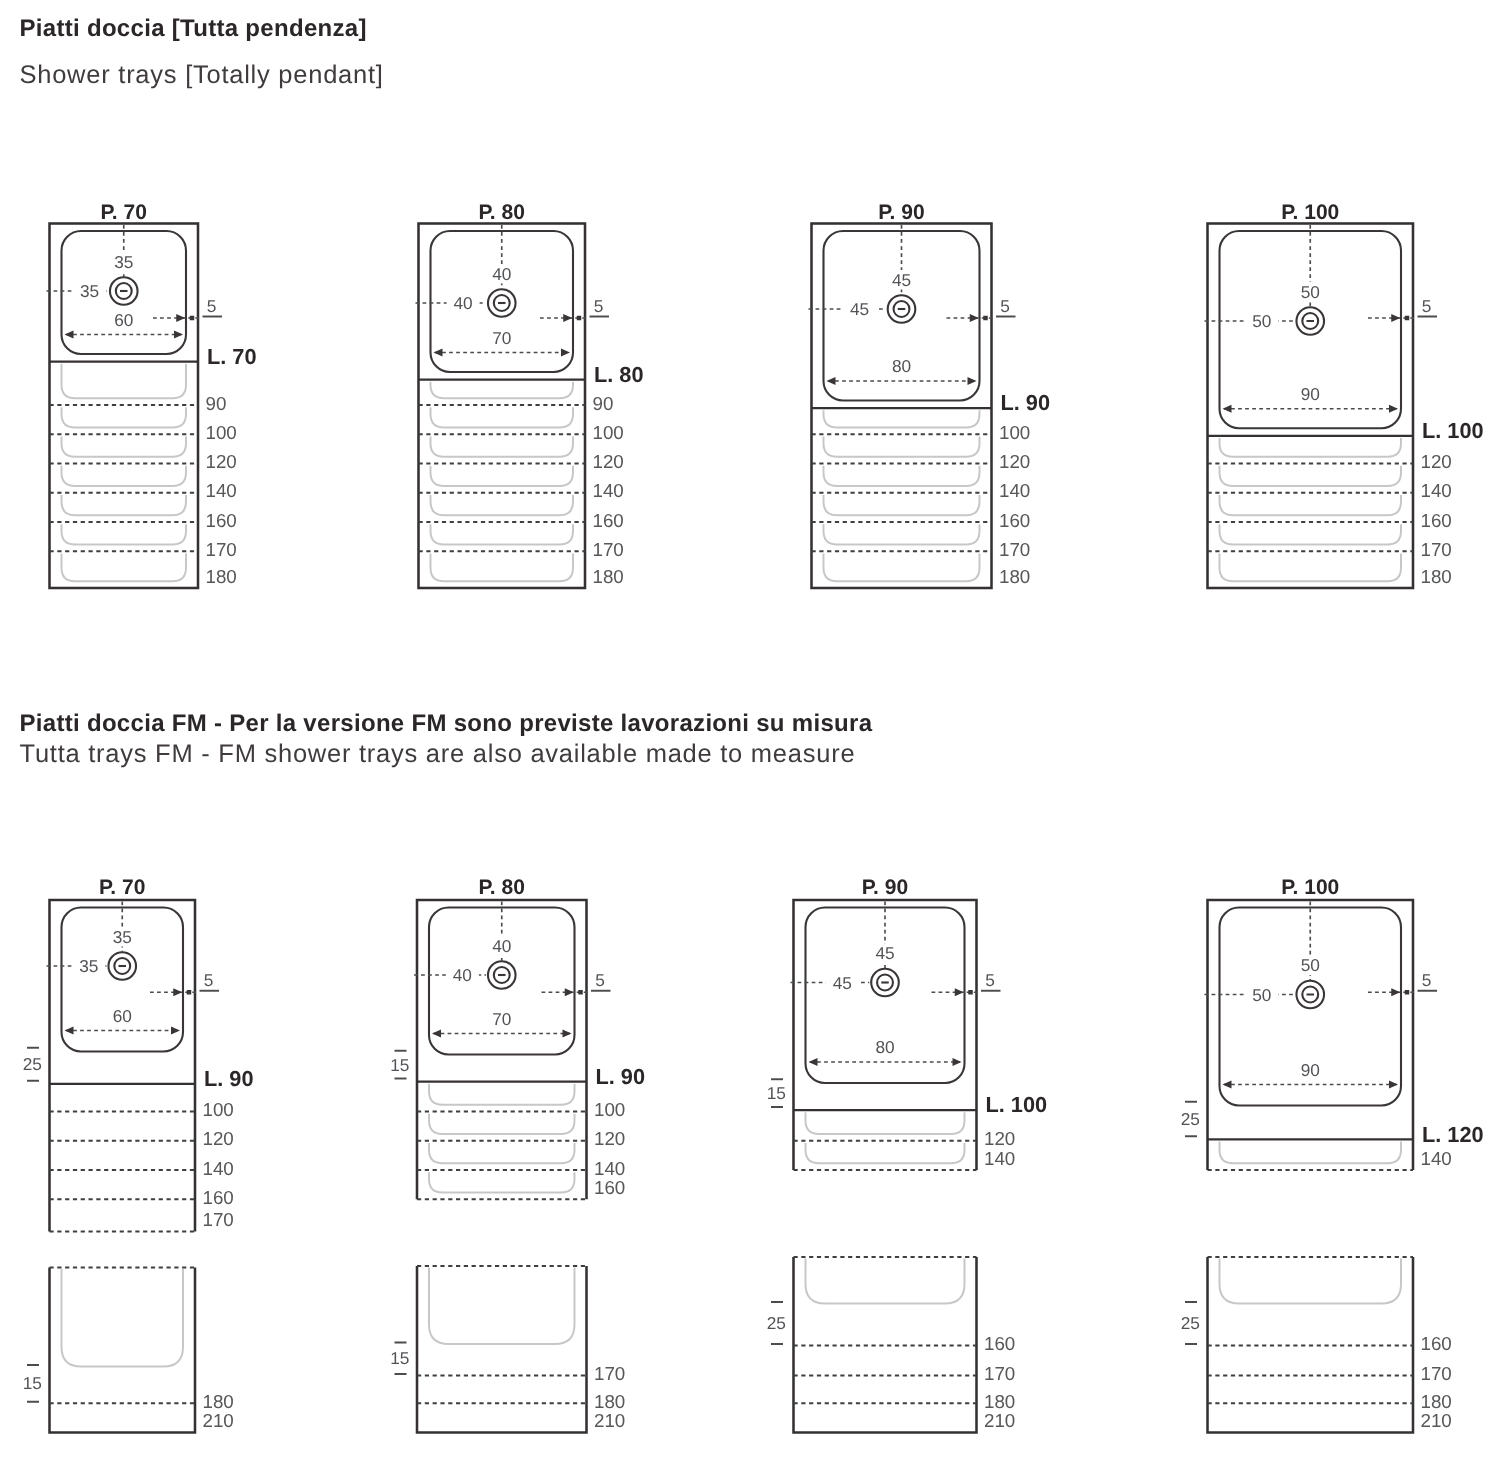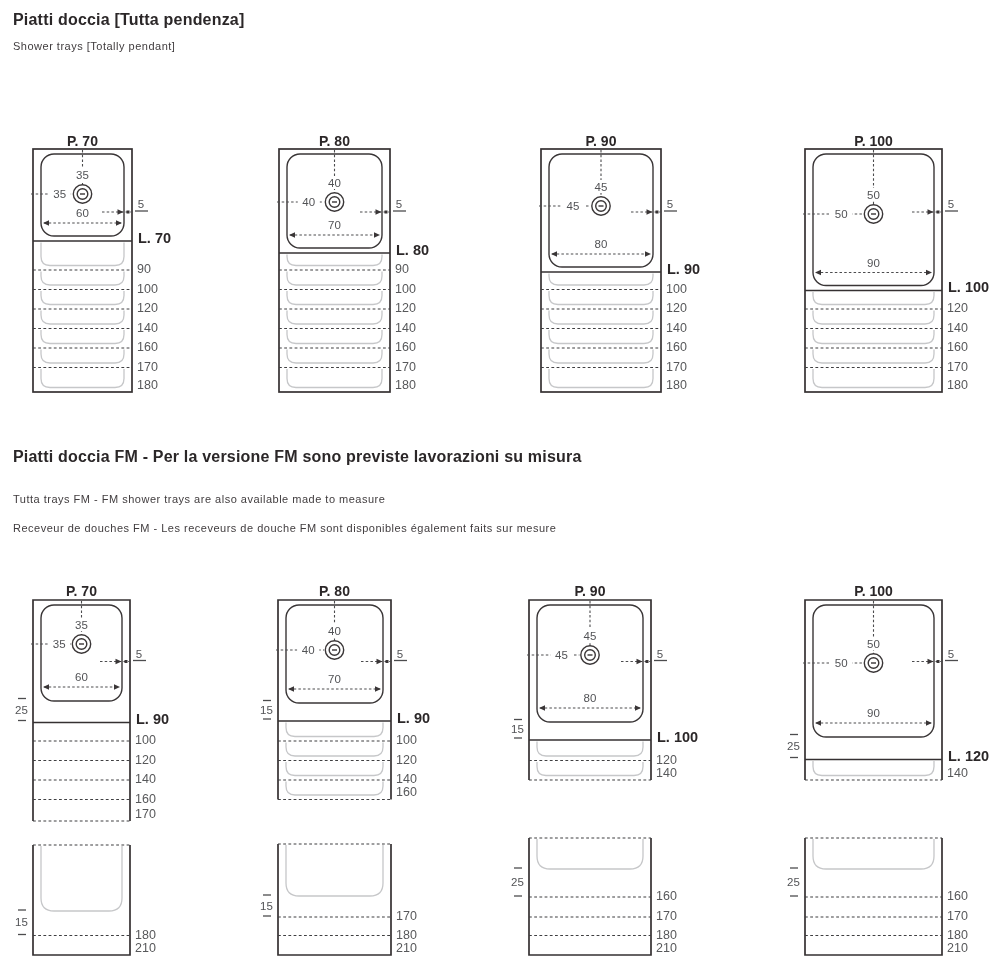"Shower trays [Totally pendant]" .hdr-r { font-size: 11px -> 17px }
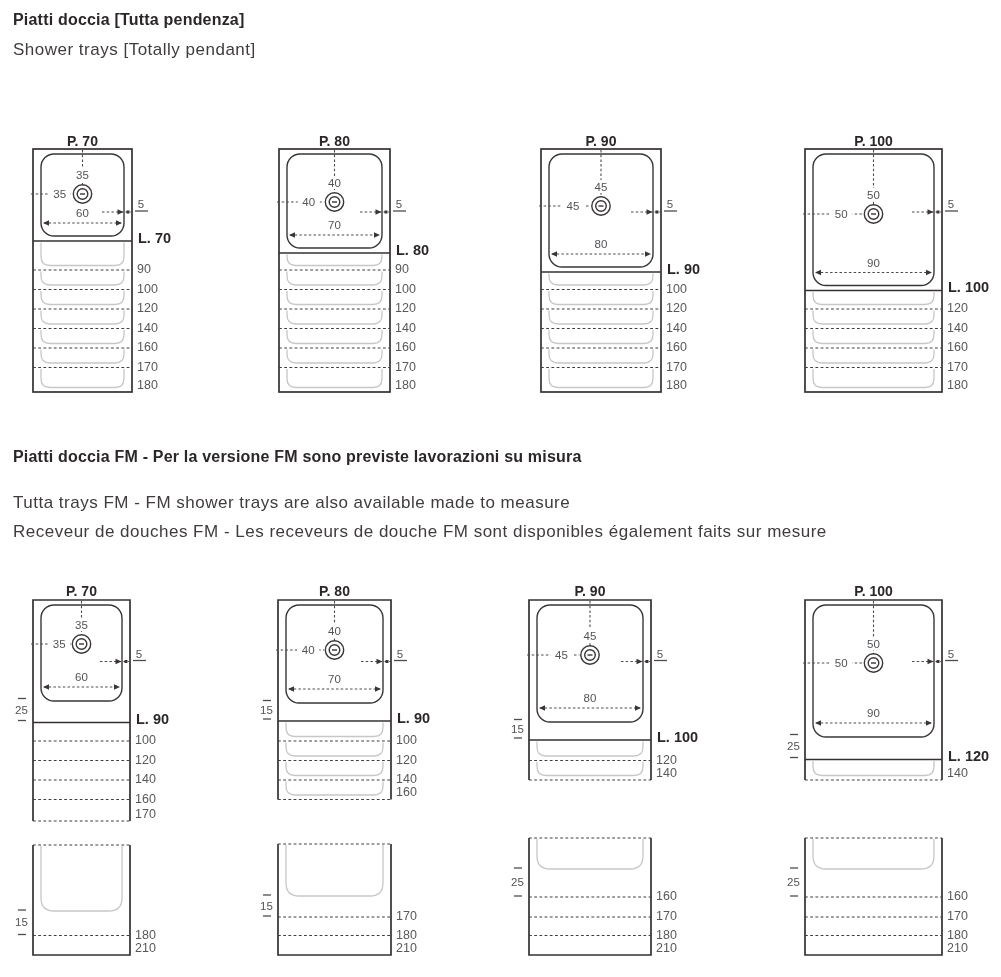"Piatti doccia FM - Per" div.hdr { top: 448px -> 474px }
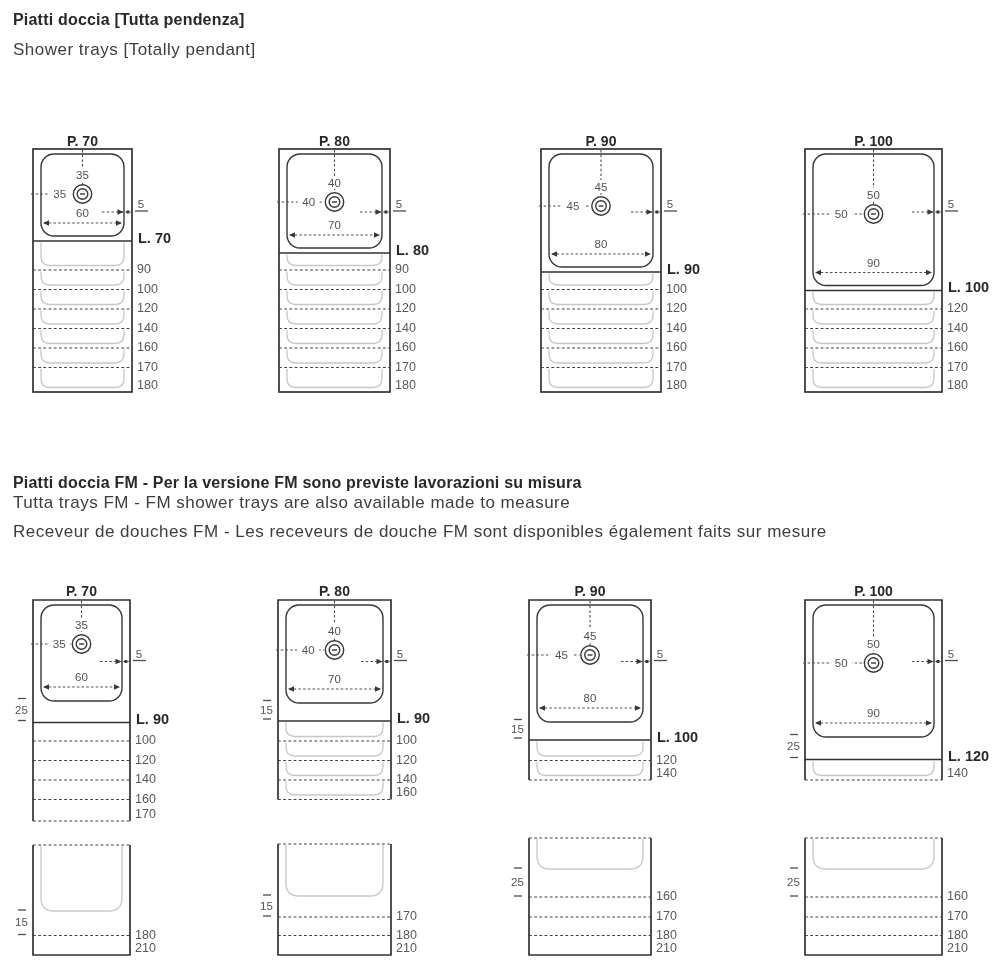"Receveur de douches FM -" div.hdr { html: <div>Receveur de douches FM - Les receveurs de douche FM sont disponibles également faits sur mesure</div> -> none }
